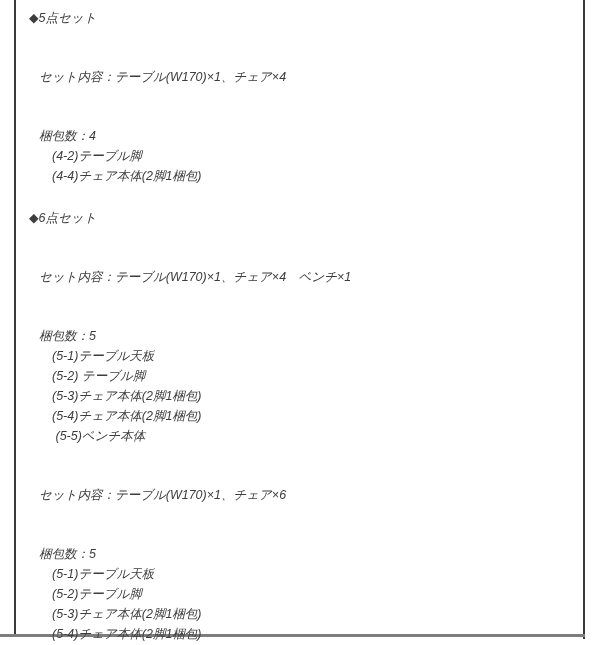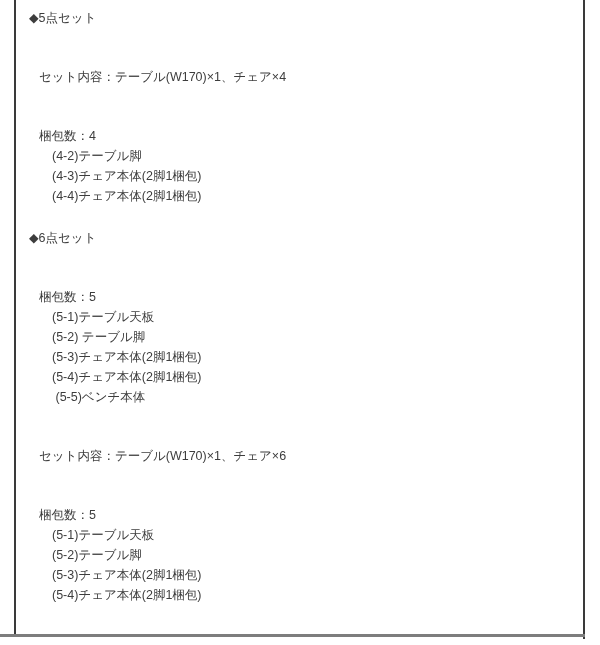"◆5点セット" .content { font-style: none -> italic }
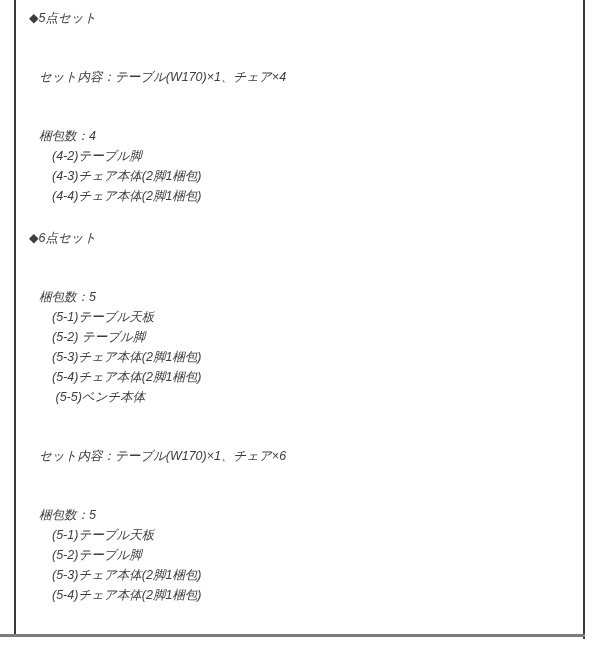"(4-3)チェア本体(2脚1梱包)" div.item { html: <div>(4-3)チェア本体(2脚1梱包)</div> -> none }
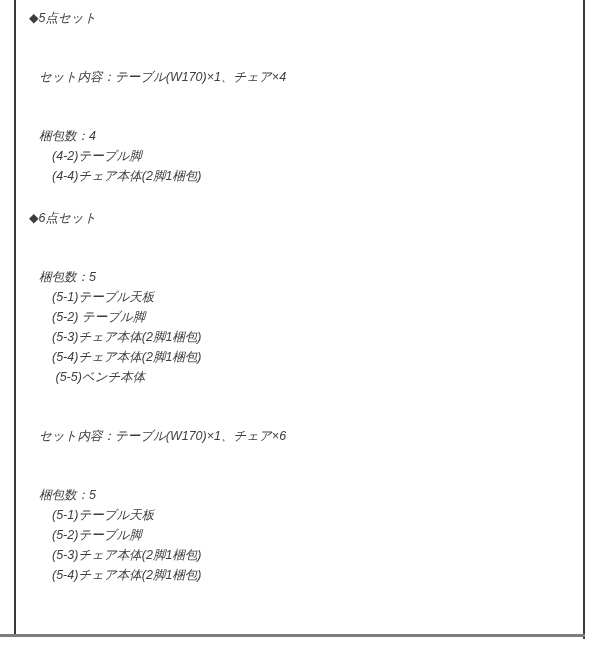"セット内容：テーブル(W170)×1、チェア×4 ベンチ×1" div.meta { html: none -> <div>セット内容：テーブル(W170)×1、チェア×4 ベンチ×1</div> }
